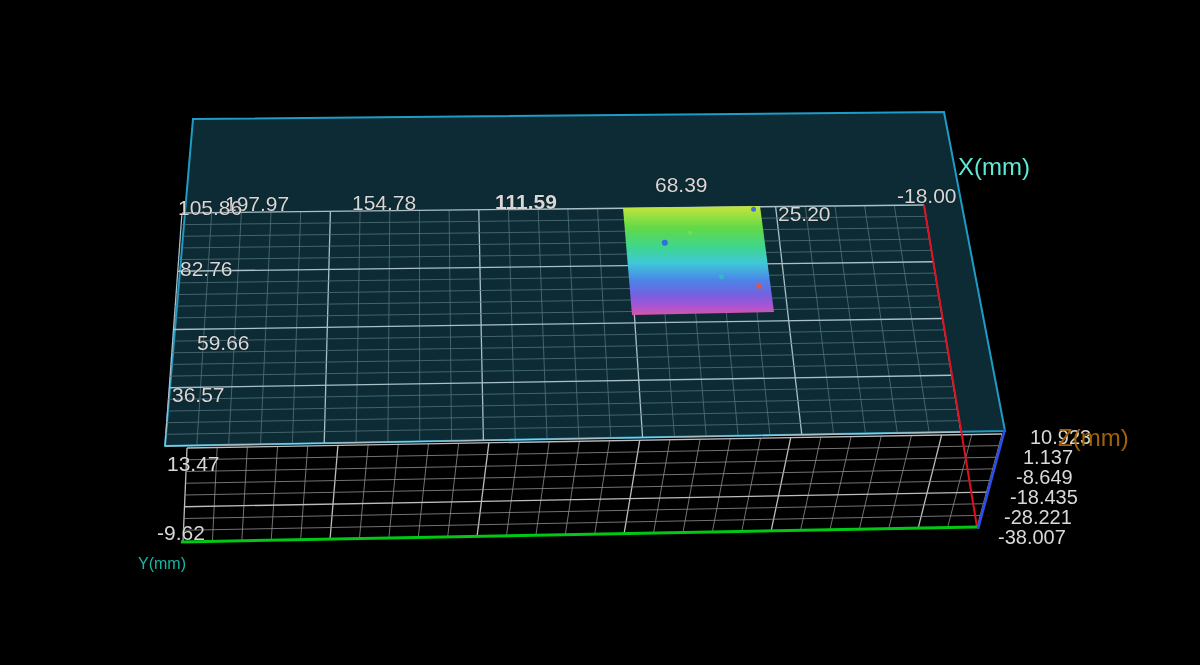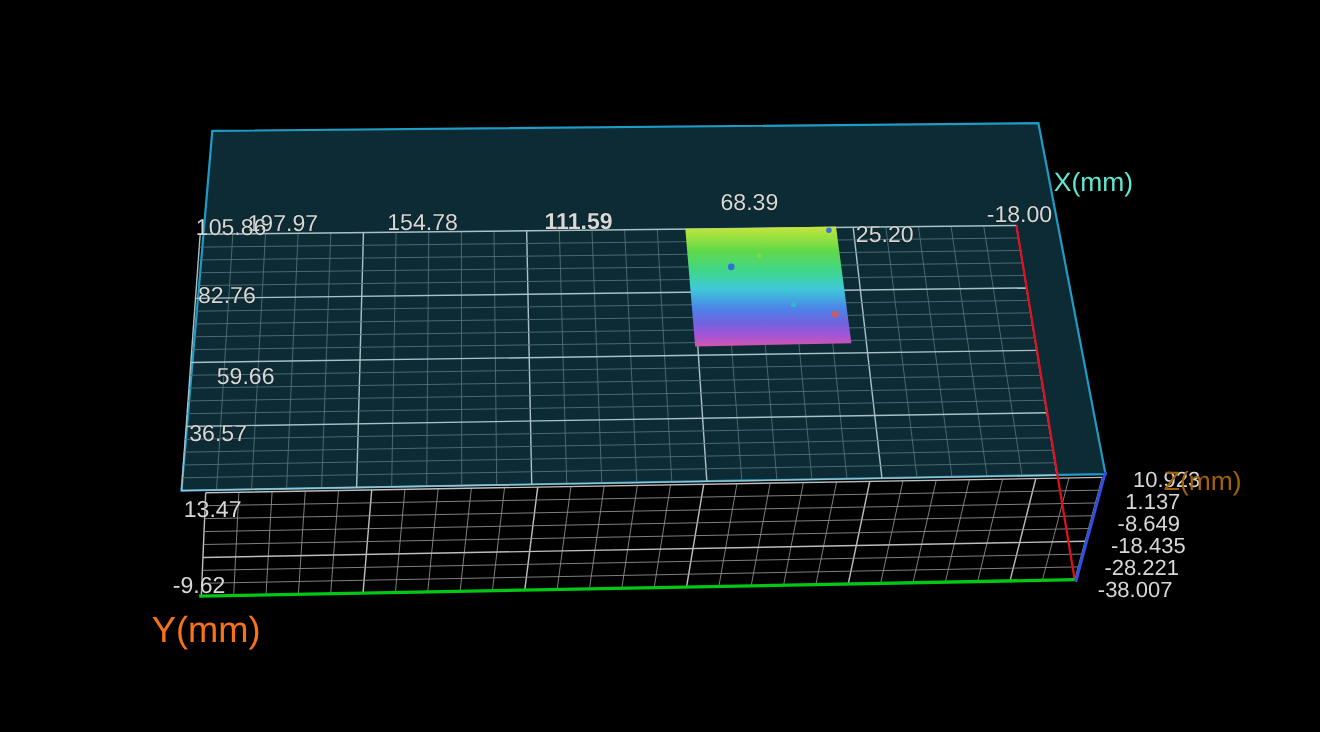"Y(mm)" div.axis-title { color: #f97316 -> #14b8a6; font-size: 33px -> 16px }
